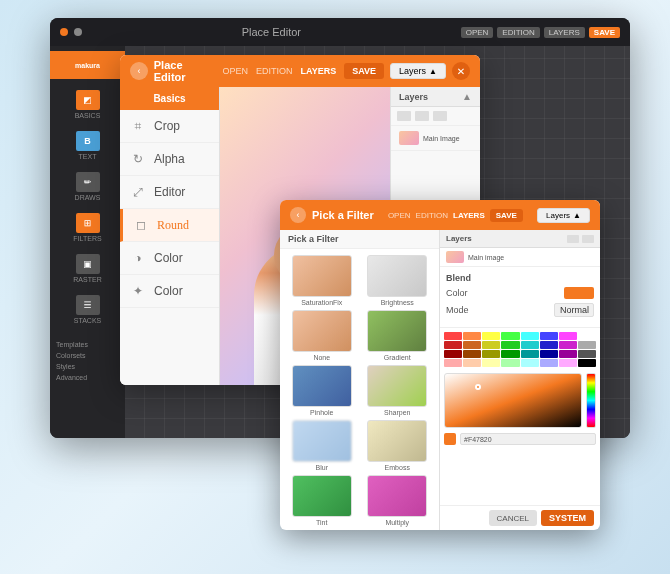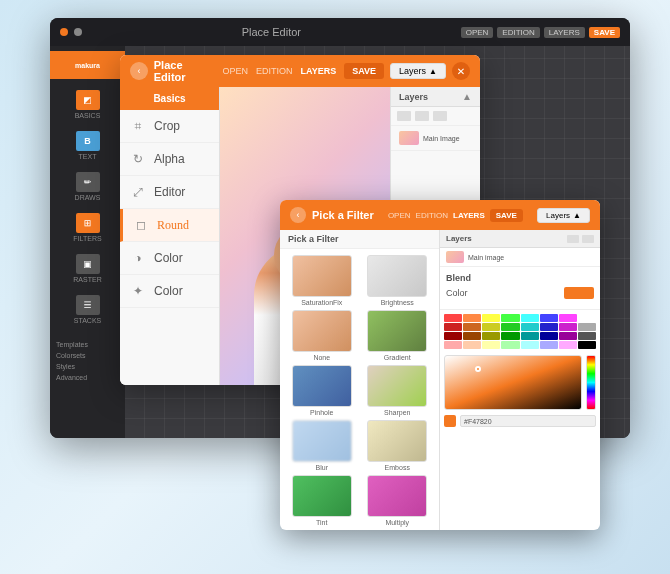"Mode" div.blend-row { html: none -> <div> <span>Mode</span> <div>Normal</div> </div> }
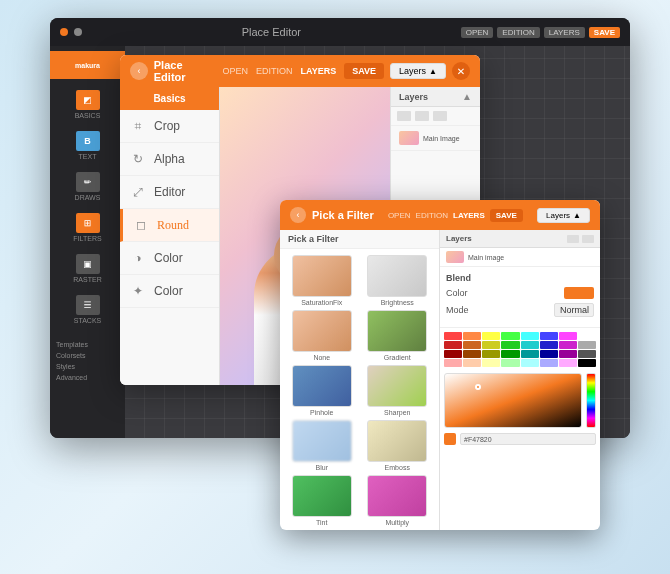"CANCEL" div.filter-actions { html: none -> <div> <button>CANCEL</button> <button>SYSTEM</button> </div> }
